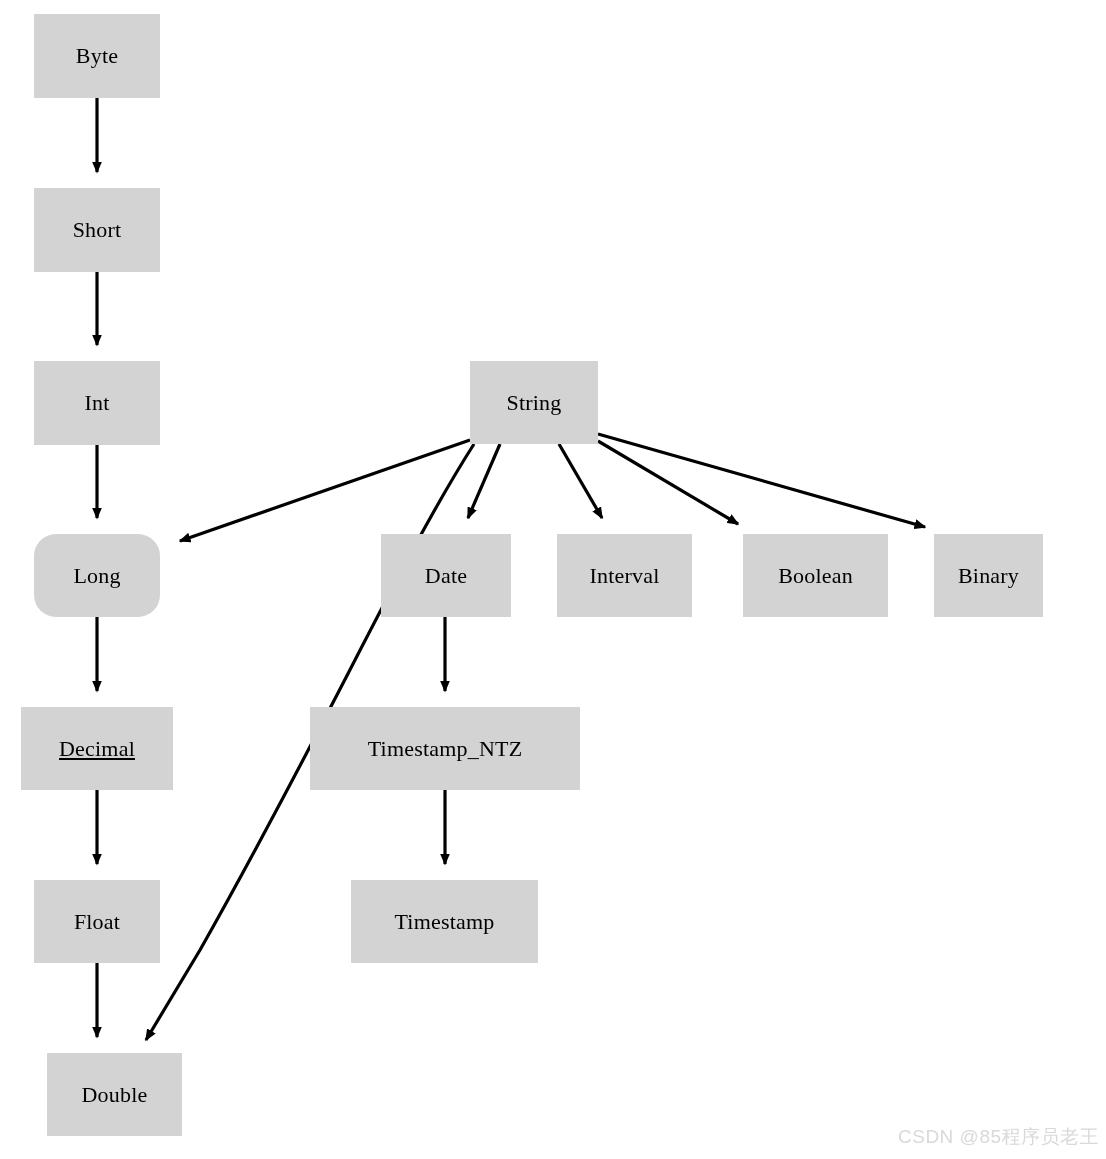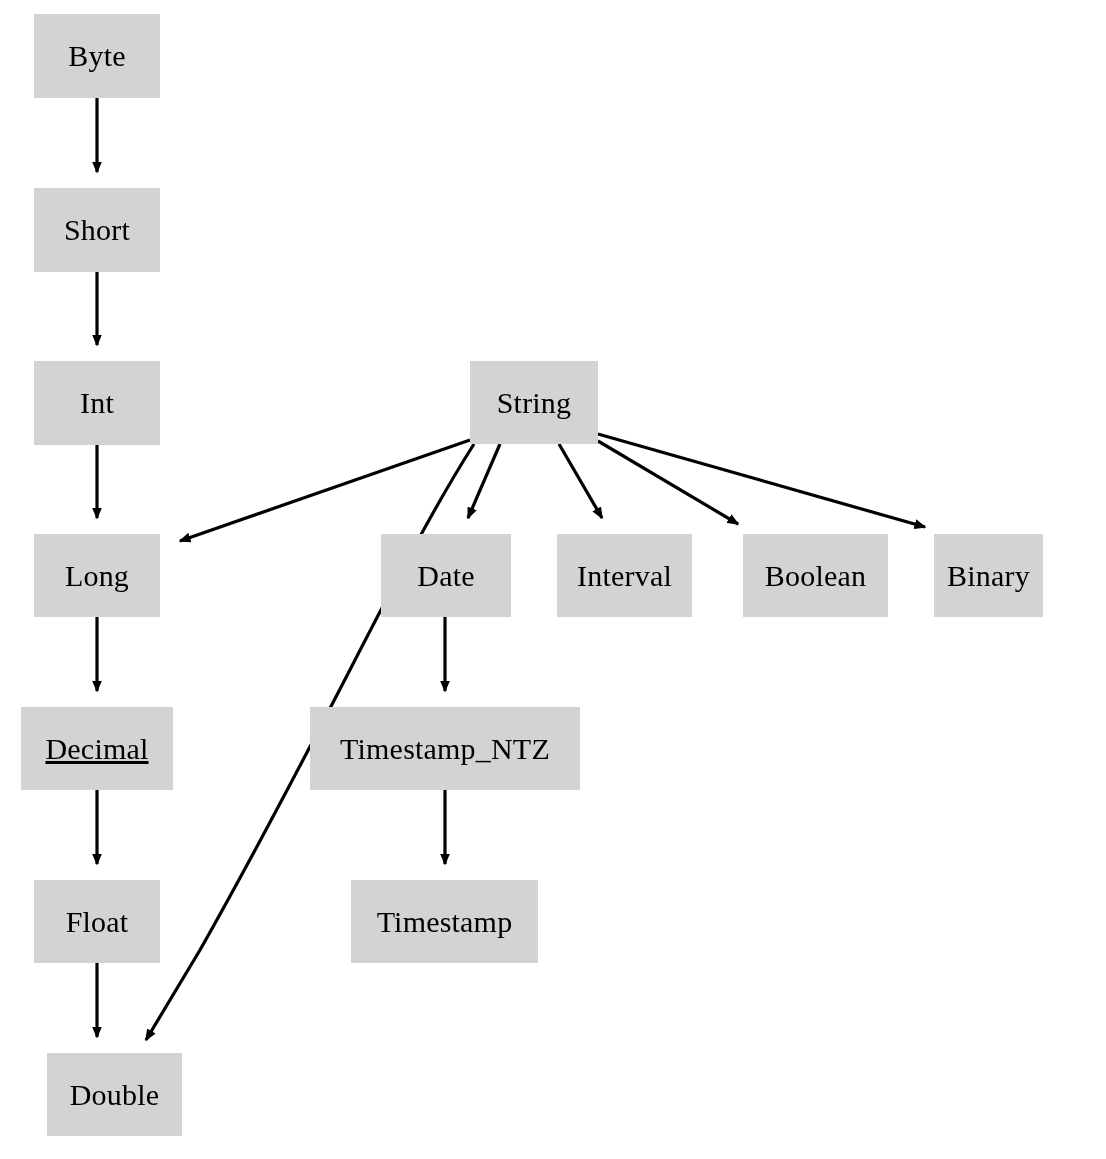"Byte" .node { font-size: 30px -> 22px }
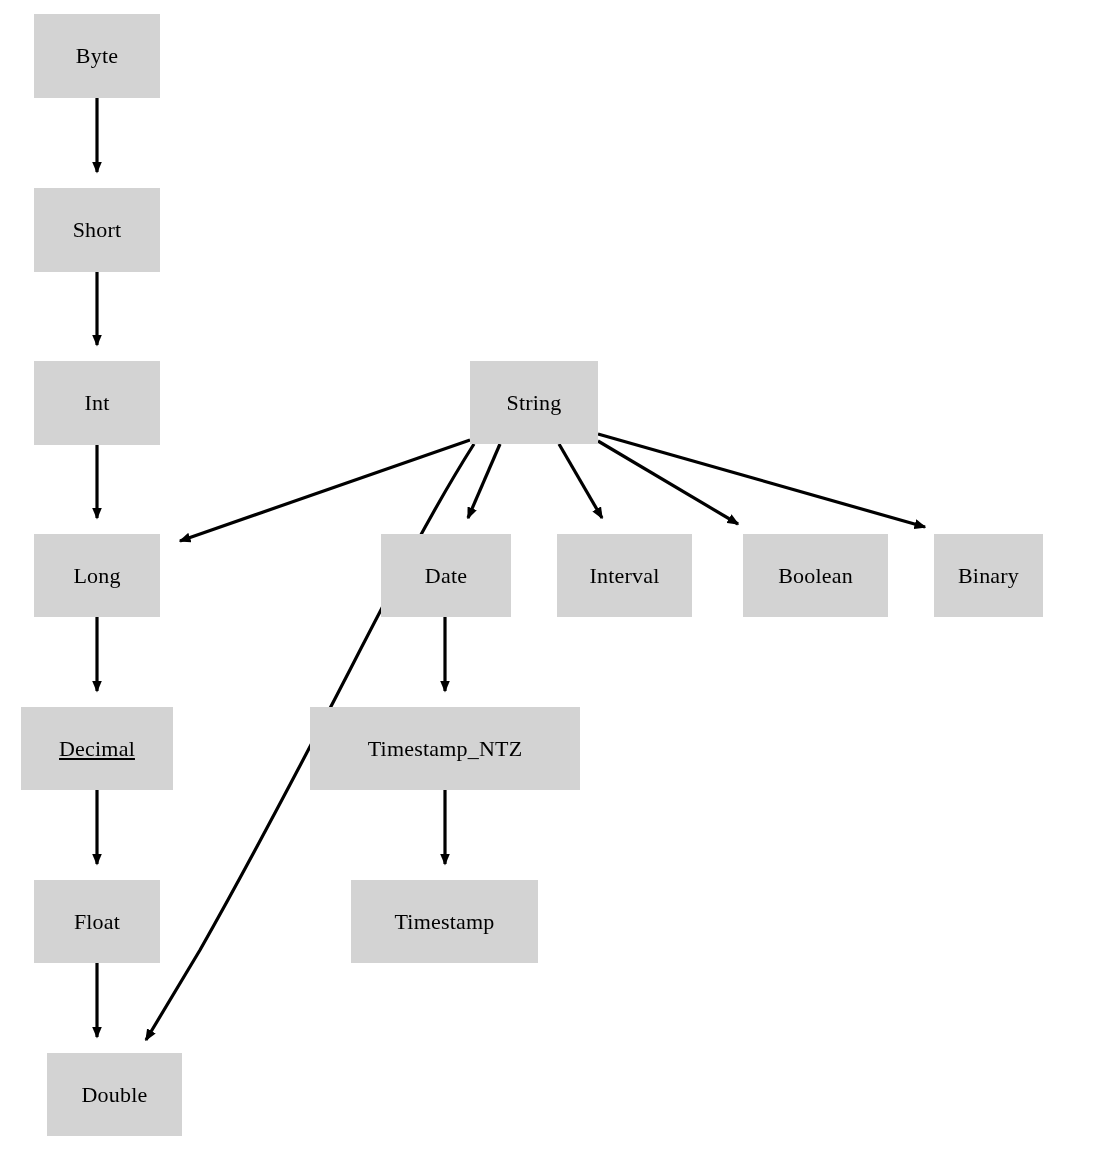"Long" div.node { border-radius: none -> 22px }
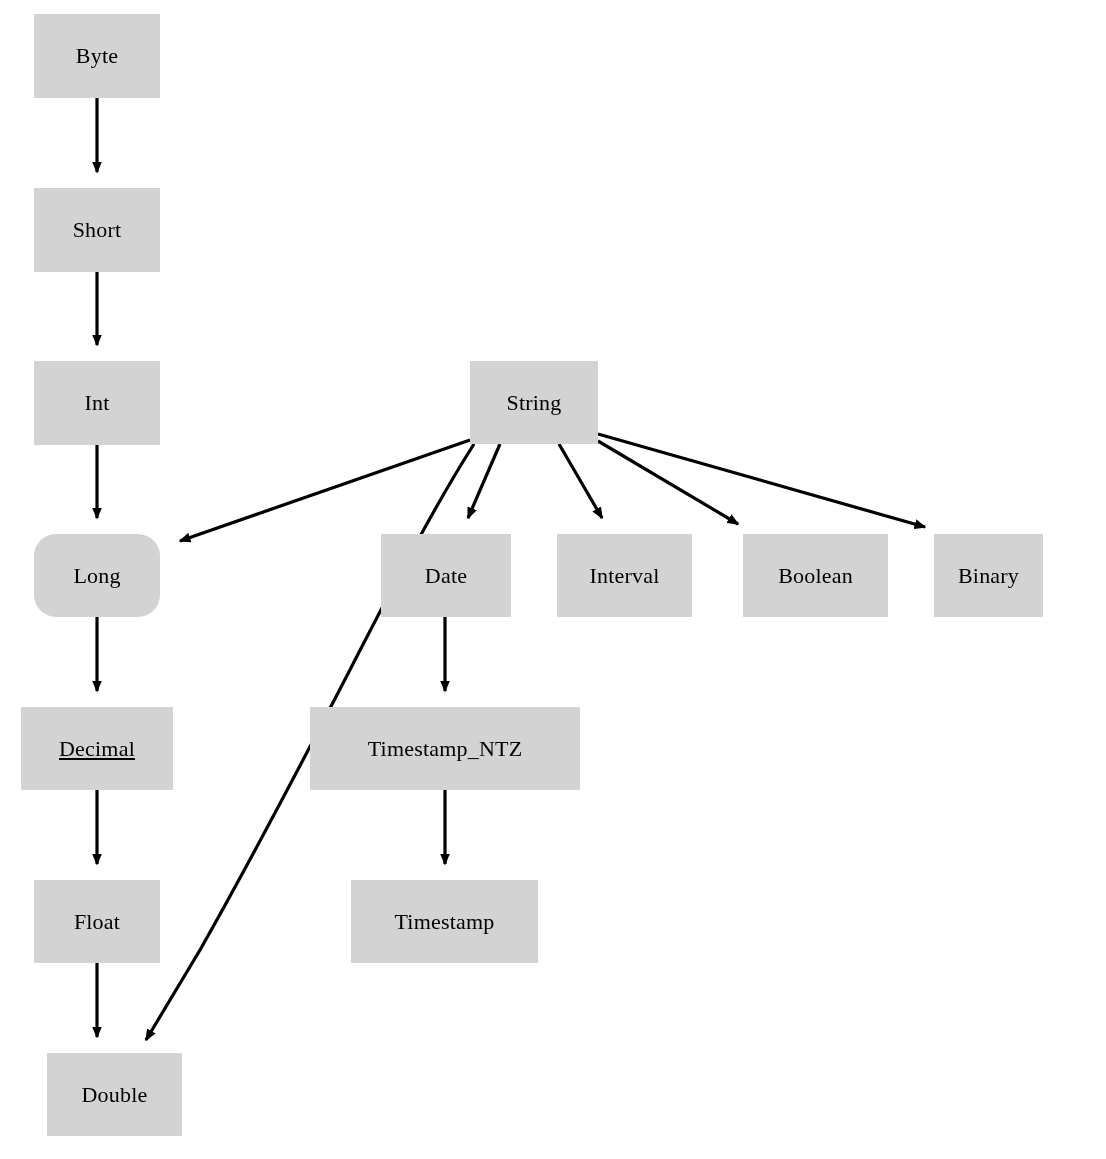"CSDN @85程序员老王" div.watermark { html: none -> <div>CSDN @85程序员老王</div> }
